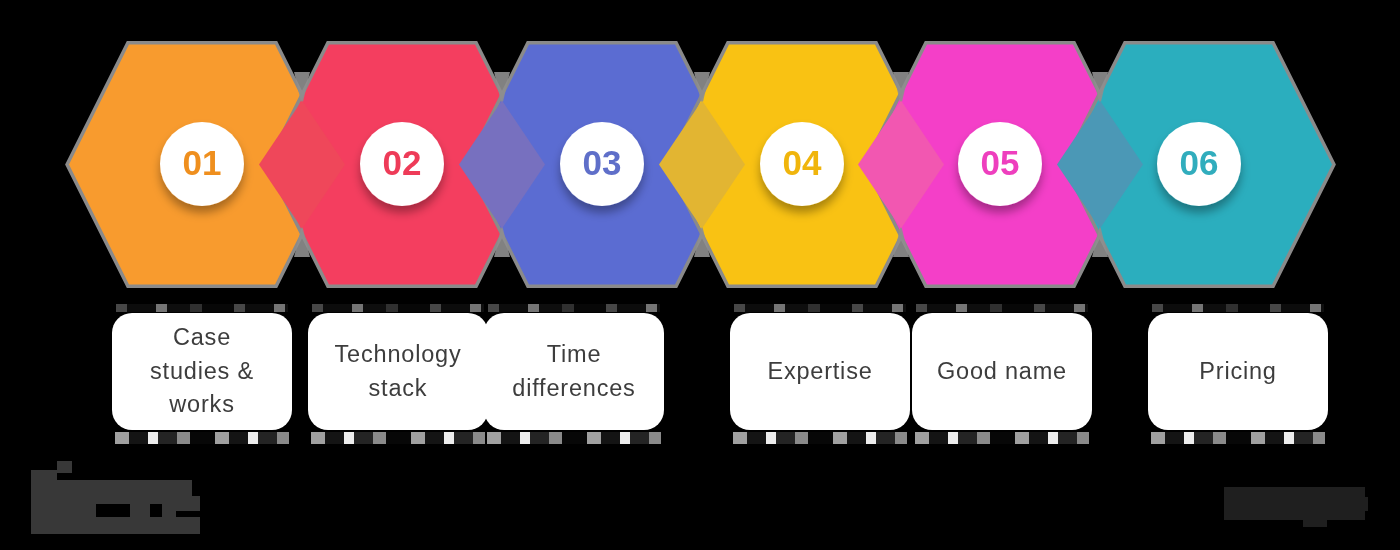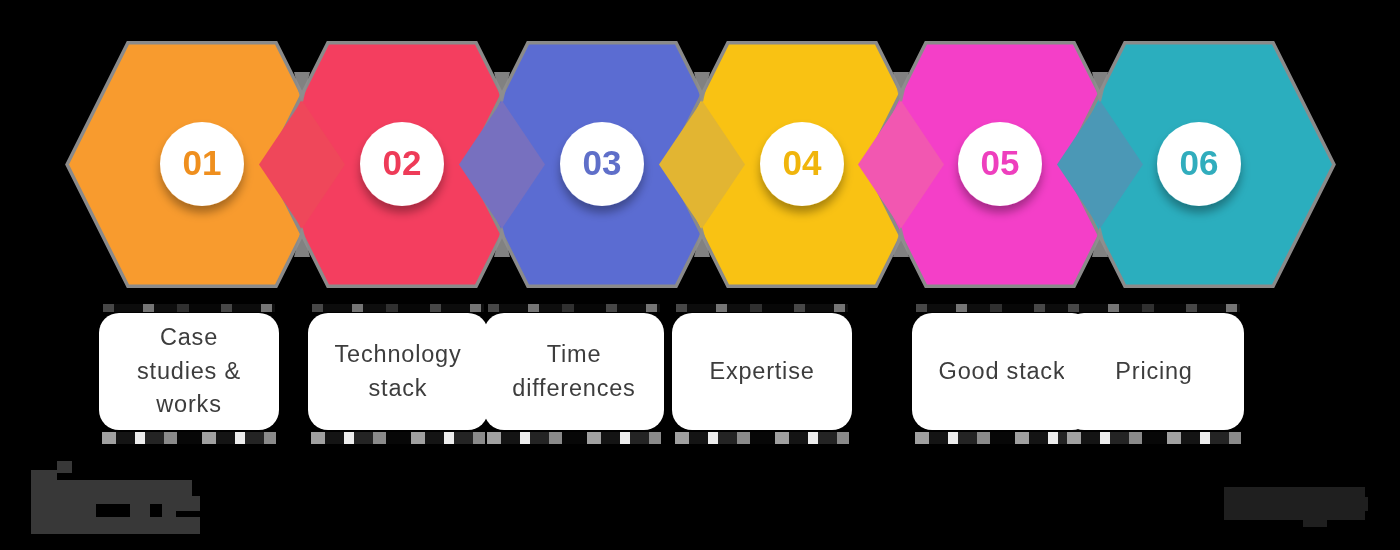"Case" div.box { left: 99px -> 112px }
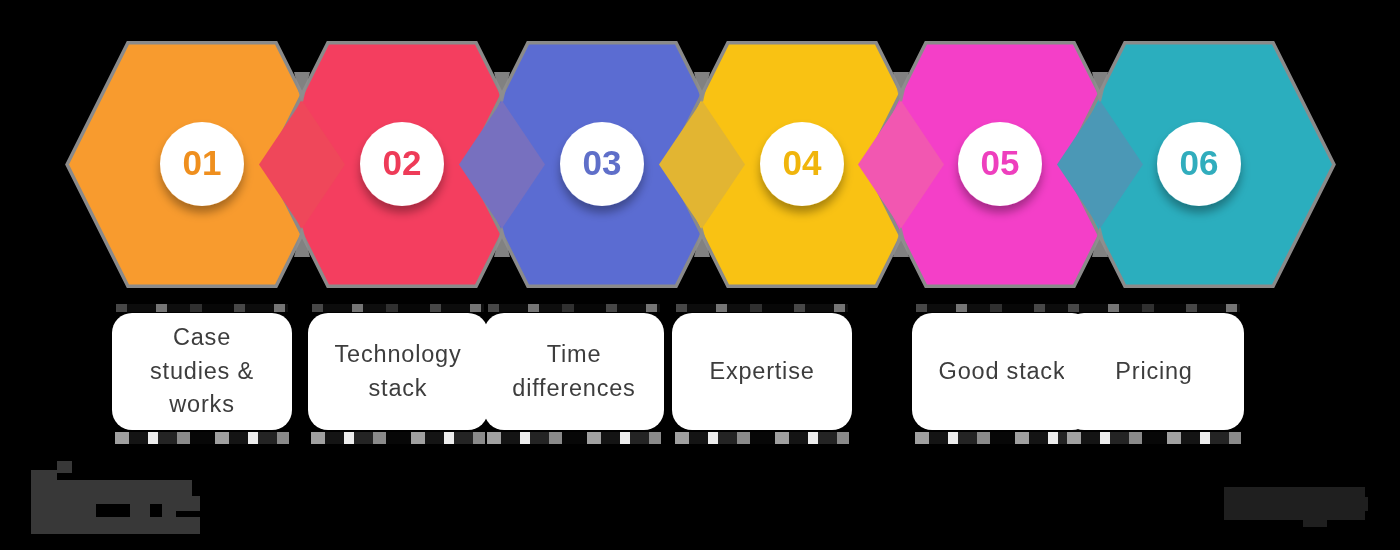"Expertise" div.box { left: 672px -> 730px }
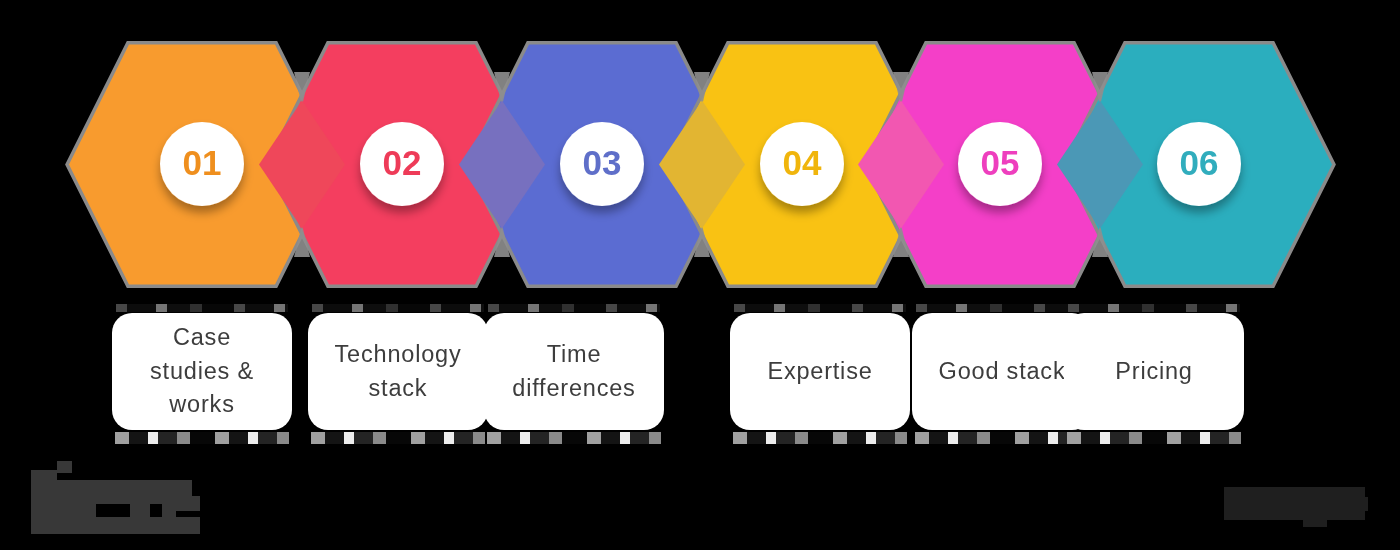"Good stack" div.box { text: stack -> name }
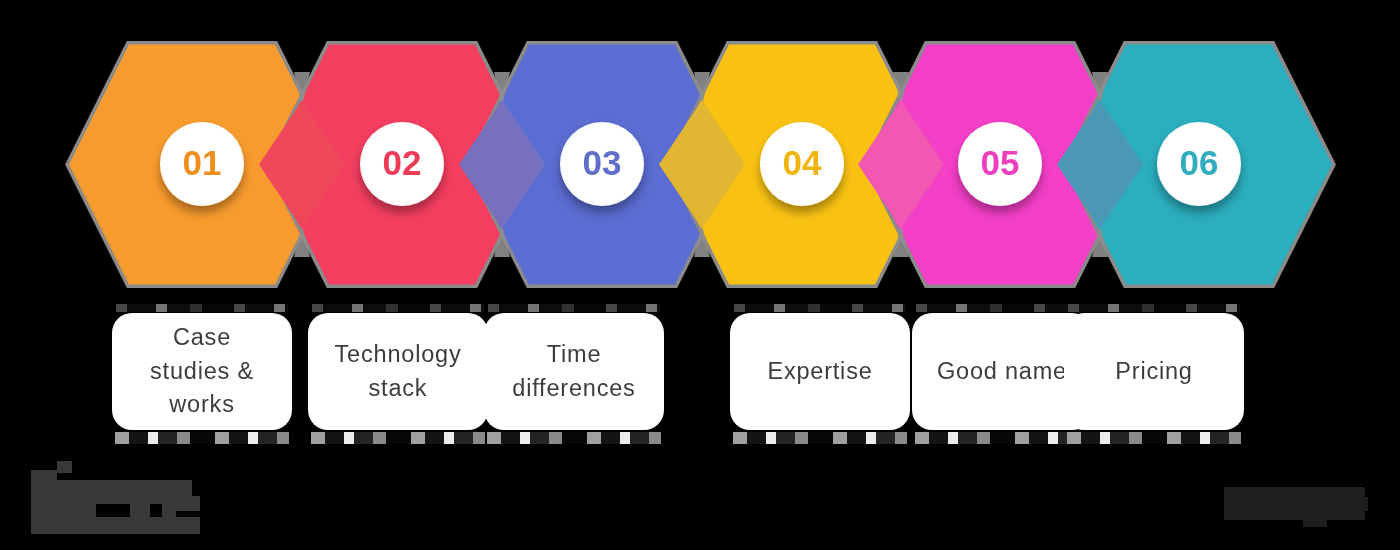"Pricing" div.box { left: 1064px -> 1148px }
